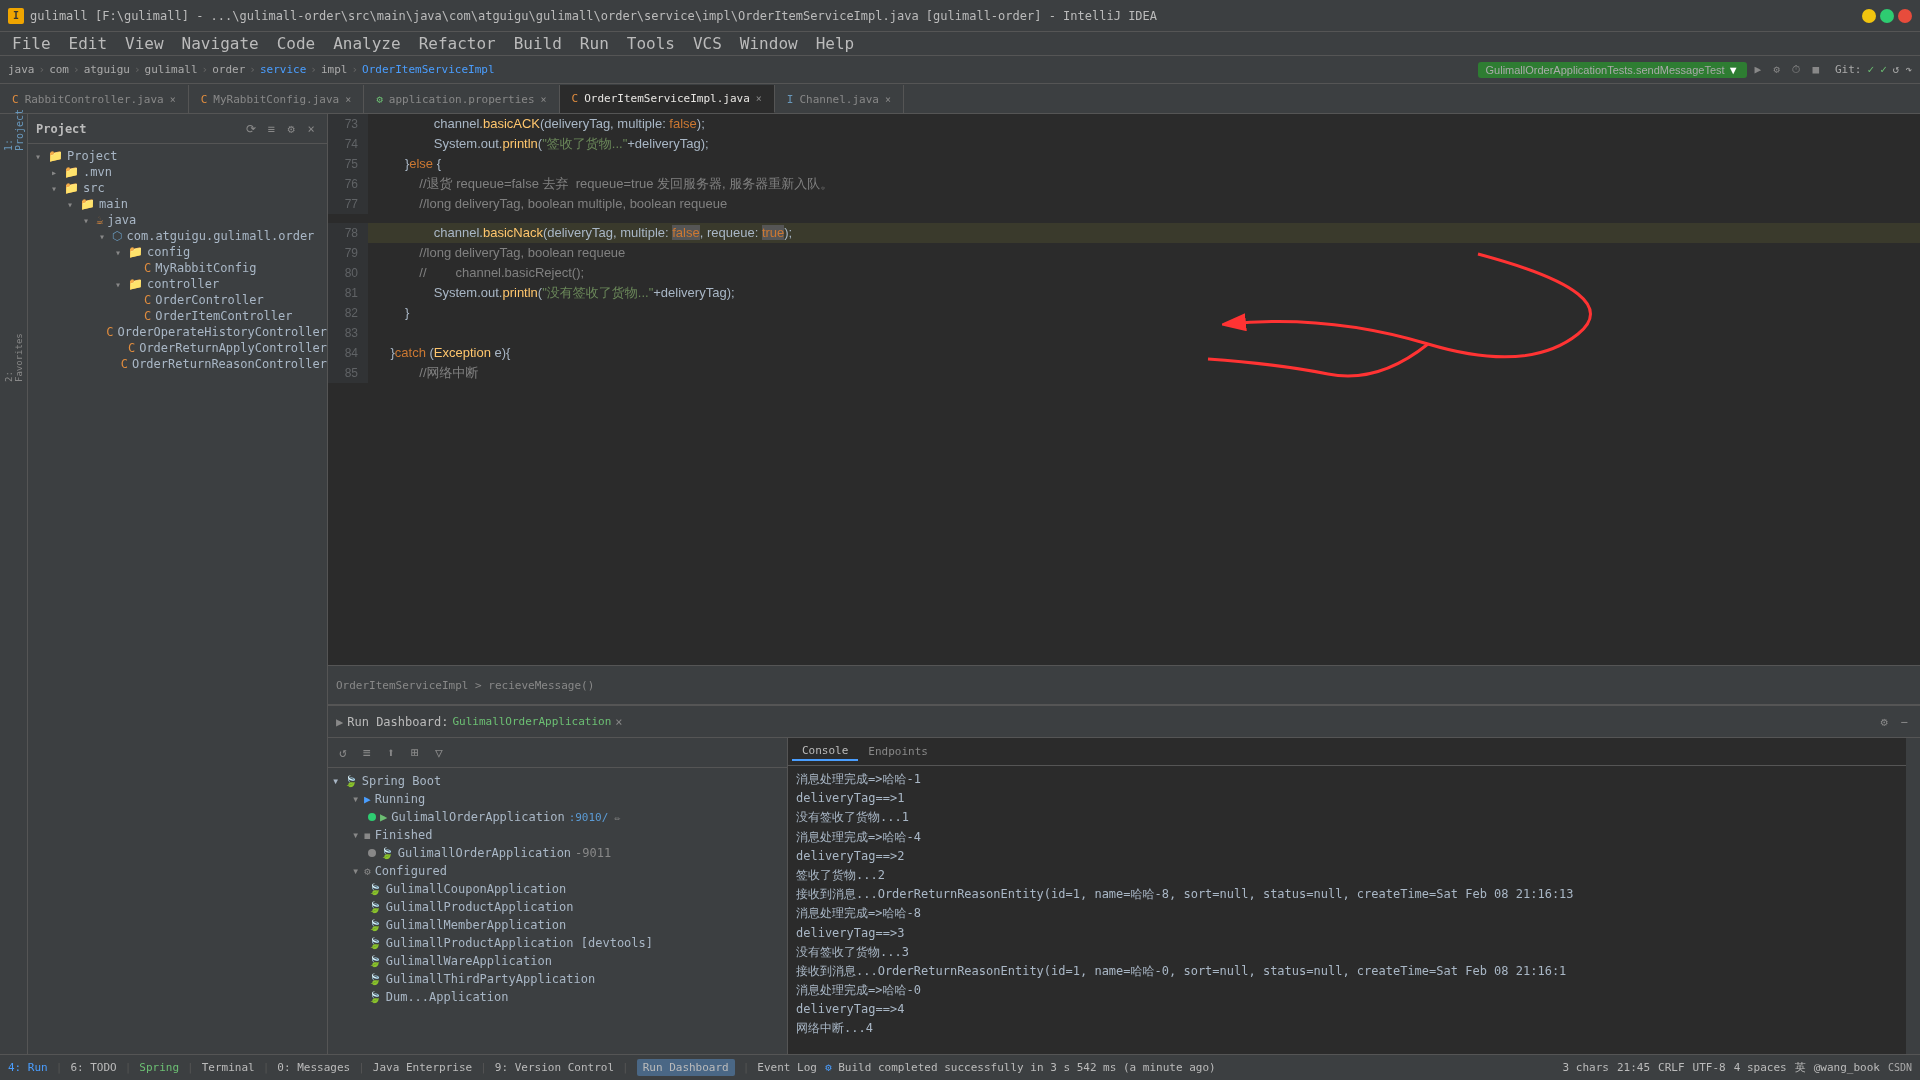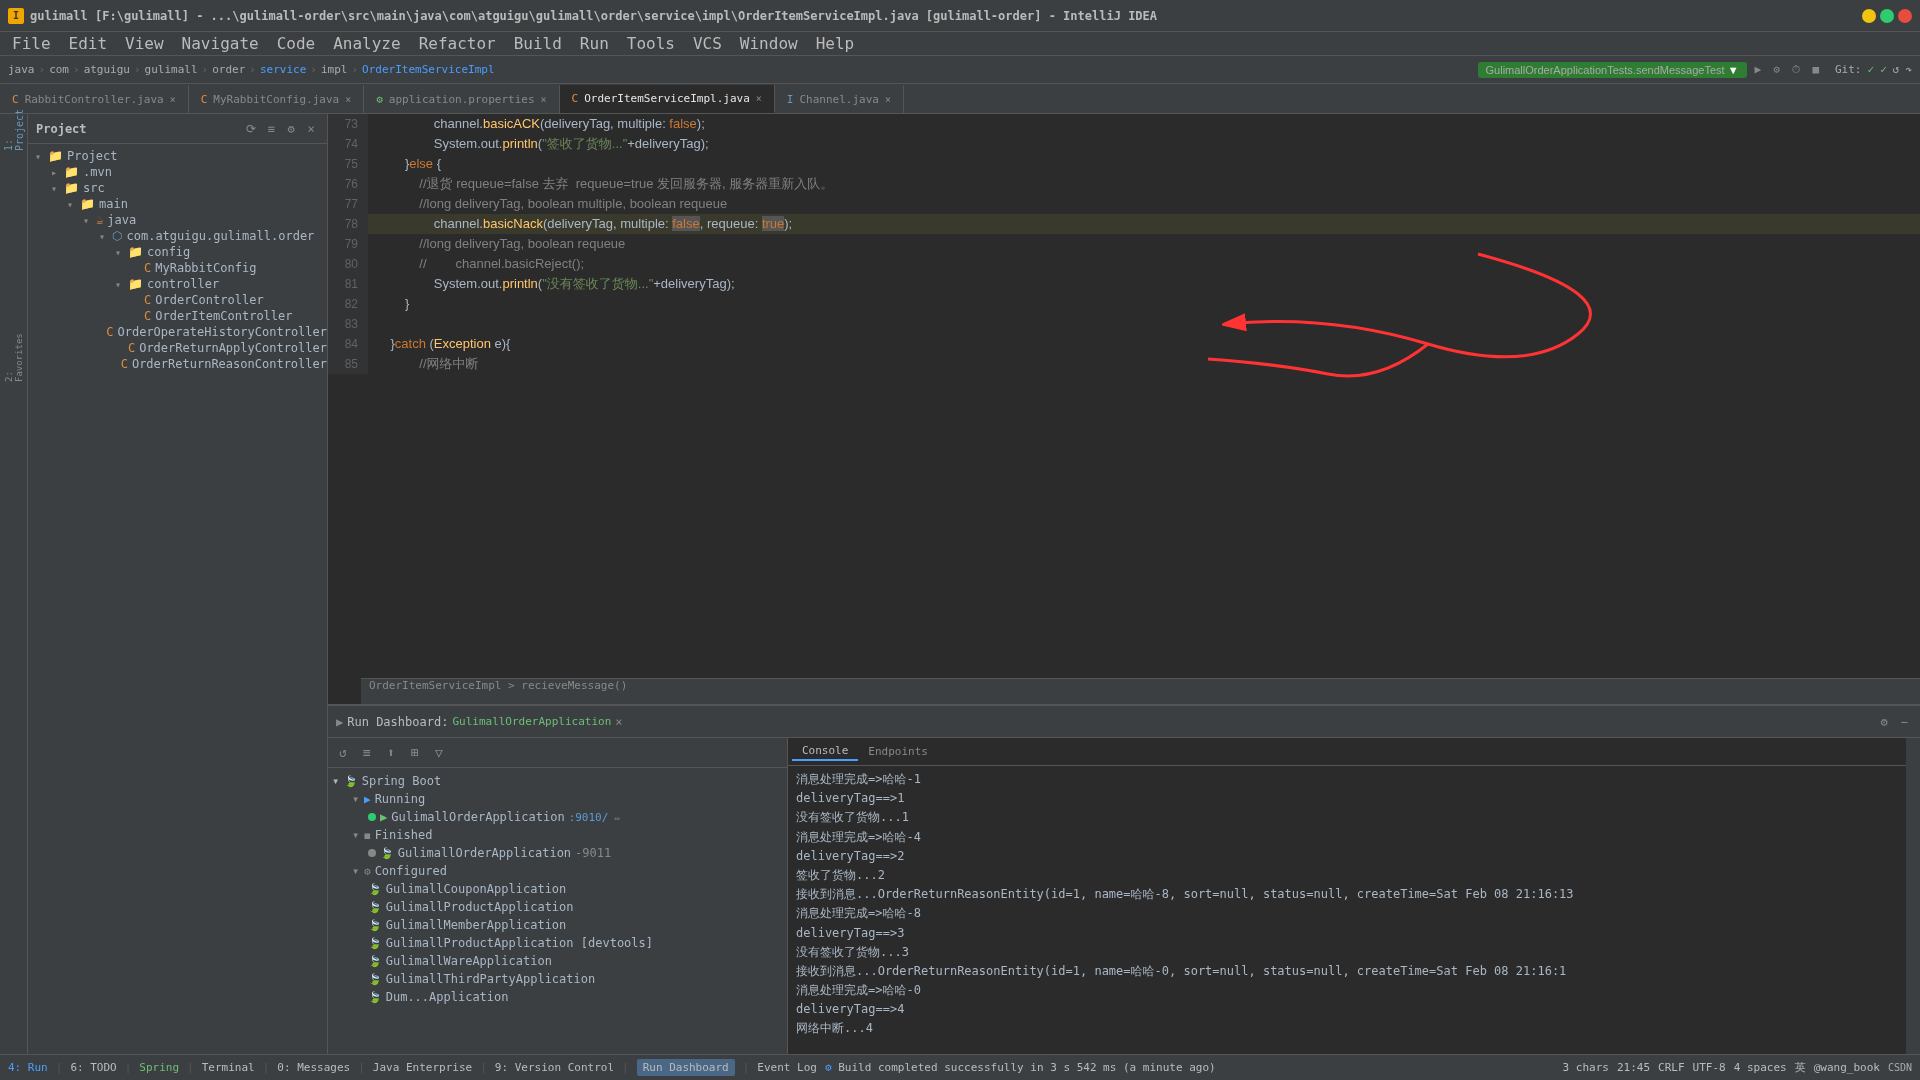"gulimall [F:\gulimall] -" .titlebar-title { font-weight: bold -> none }
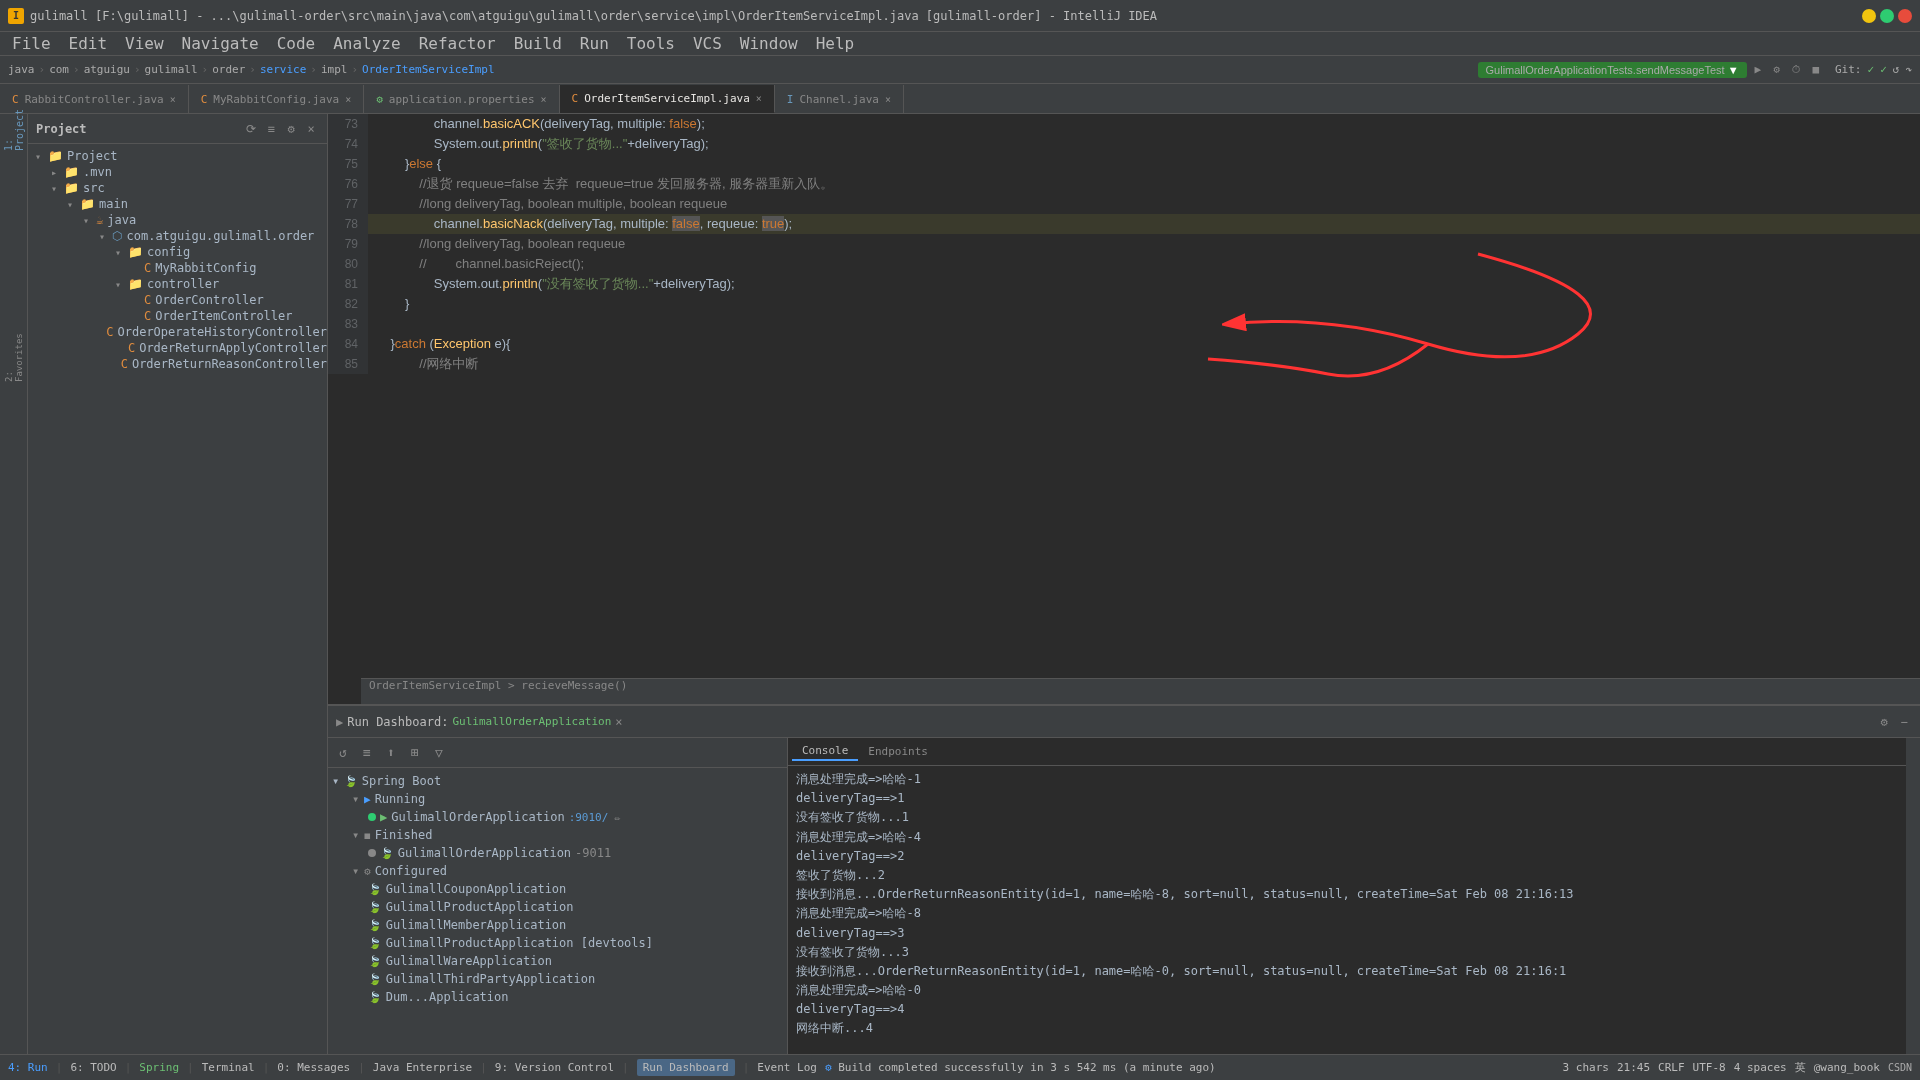"78" div.code-line { margin-top: none -> 9px }
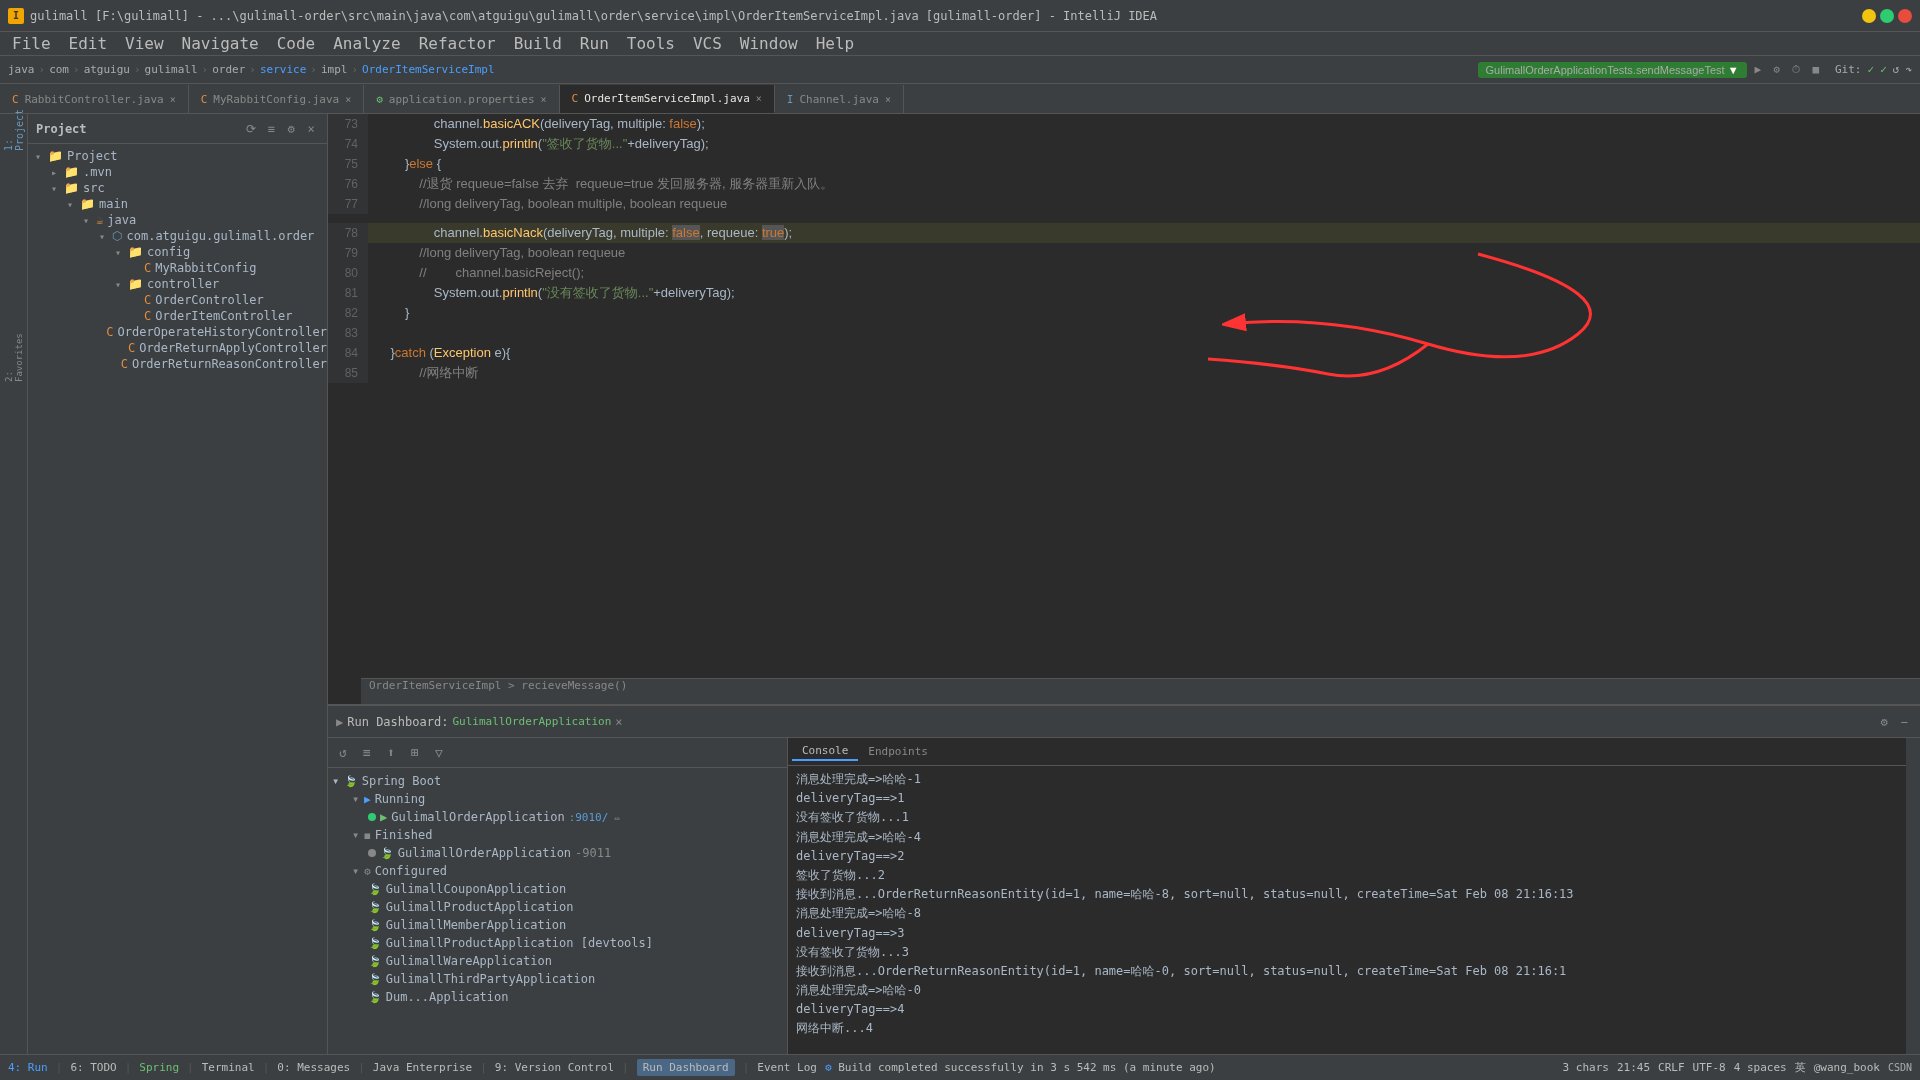"OrderItemServiceImpl > recieveMessage()" .breadcrumb-path { align-items: none -> center; height: 26px -> 39px; margin-left: 33px -> none }
